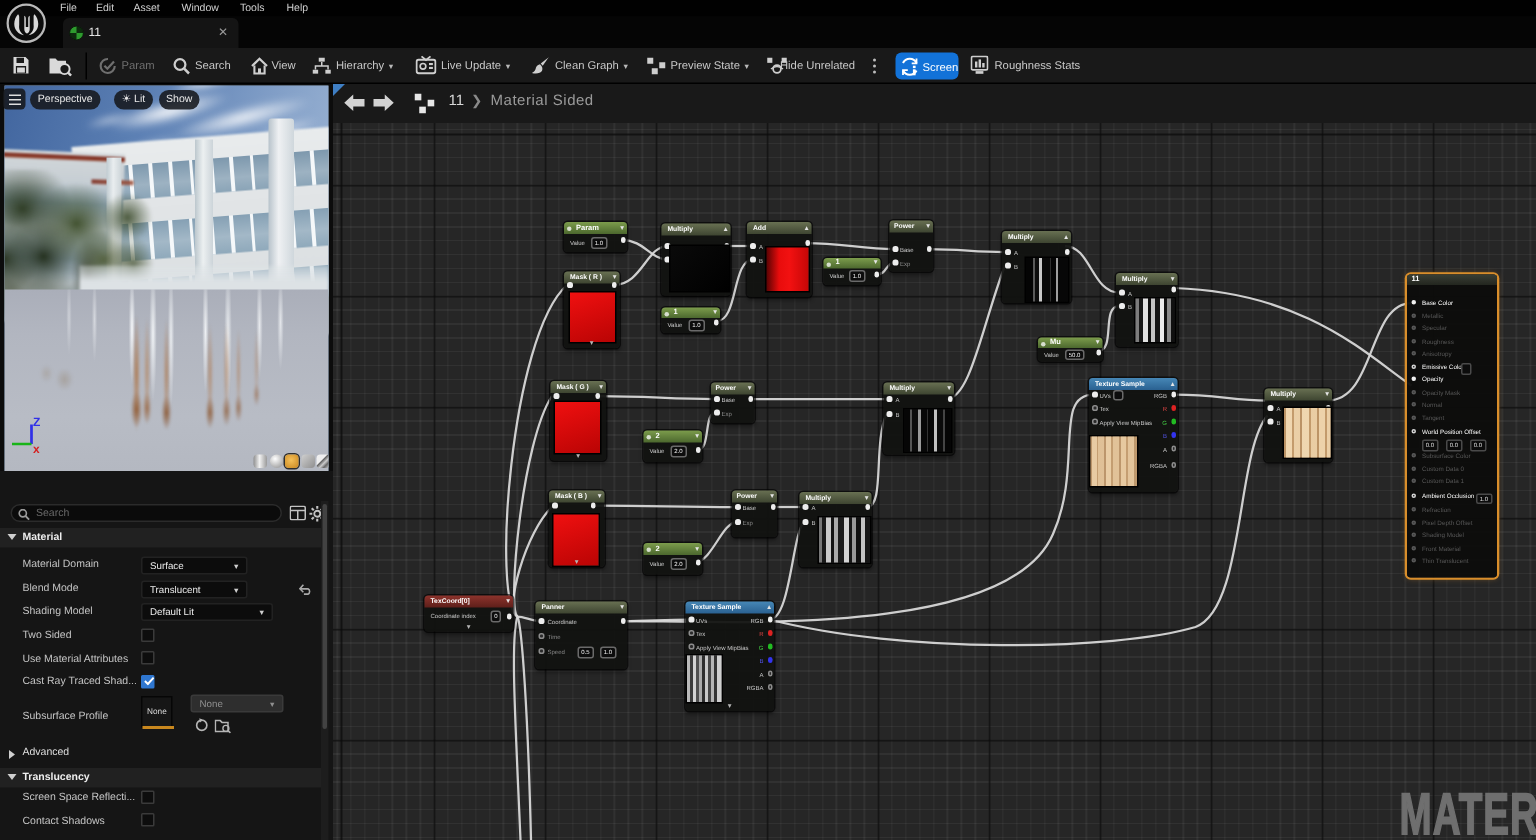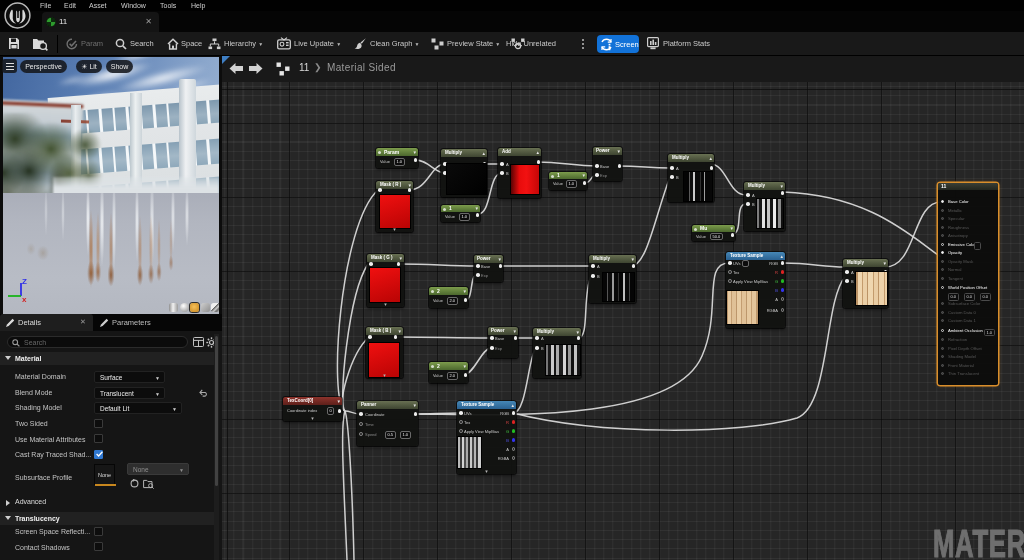"Space" span.tbt { text: Space -> View }
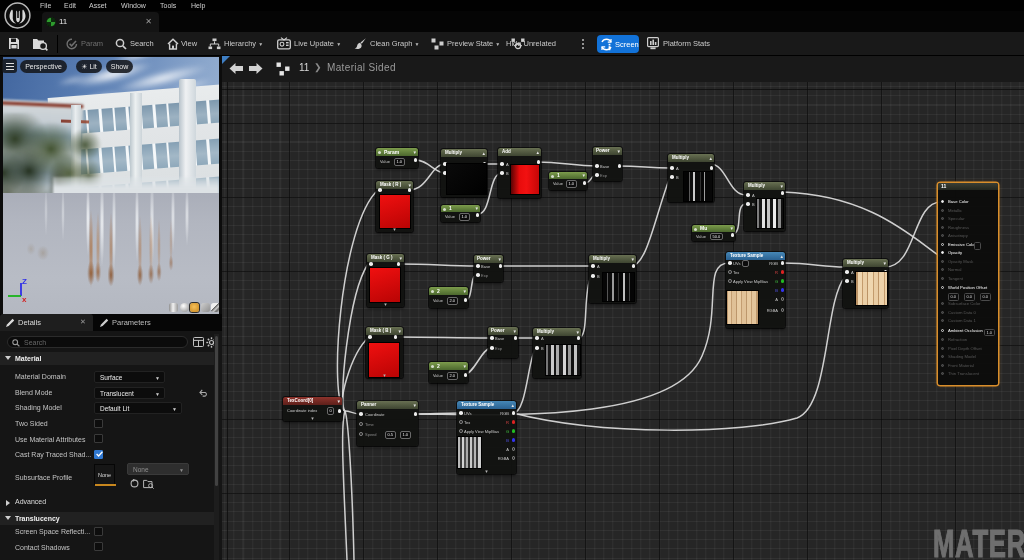"Hide Unrelated" span.tbt { left: 506px -> 520px }
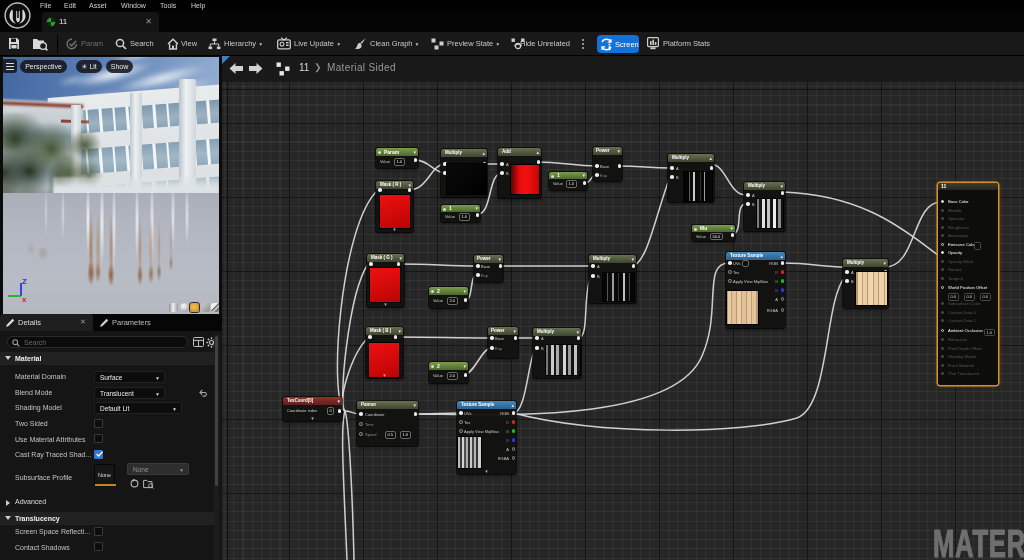"Platform Stats" span.tbt { text: Platform -> Roughness }
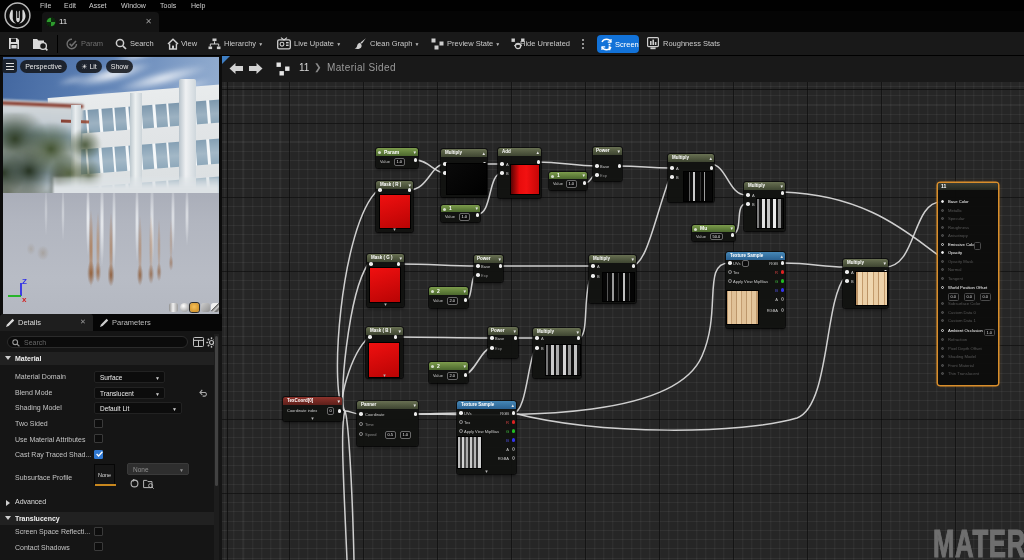"Details" div { html: <div> <div></div> <svg> <path></path> </svg> <span>Details</span> <span>✕</span> <svg> <path></path> </svg> <span>Parameters</span> </div> -> none }
